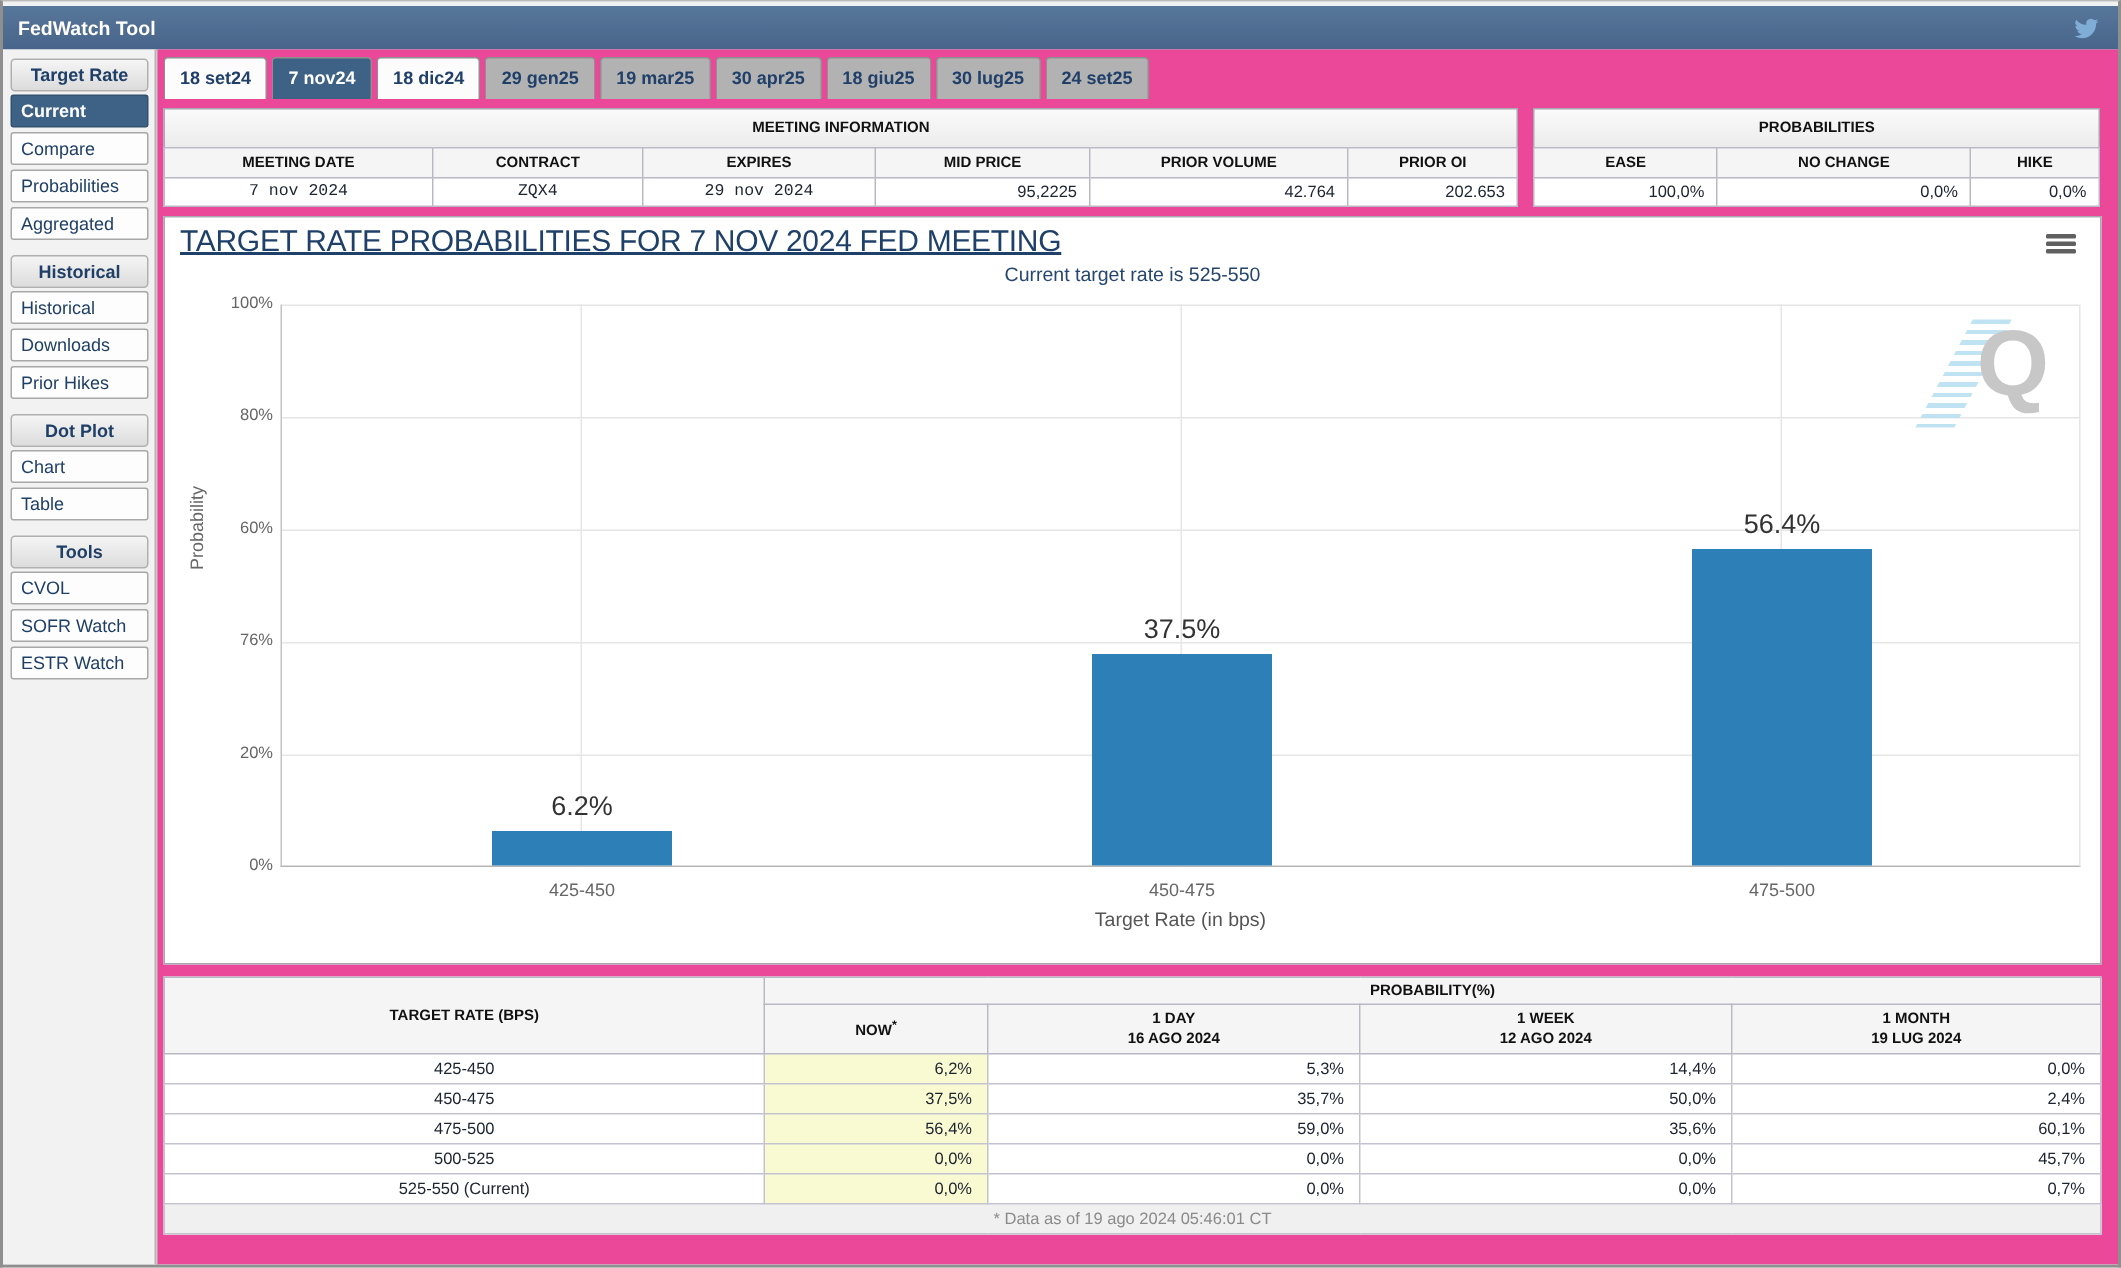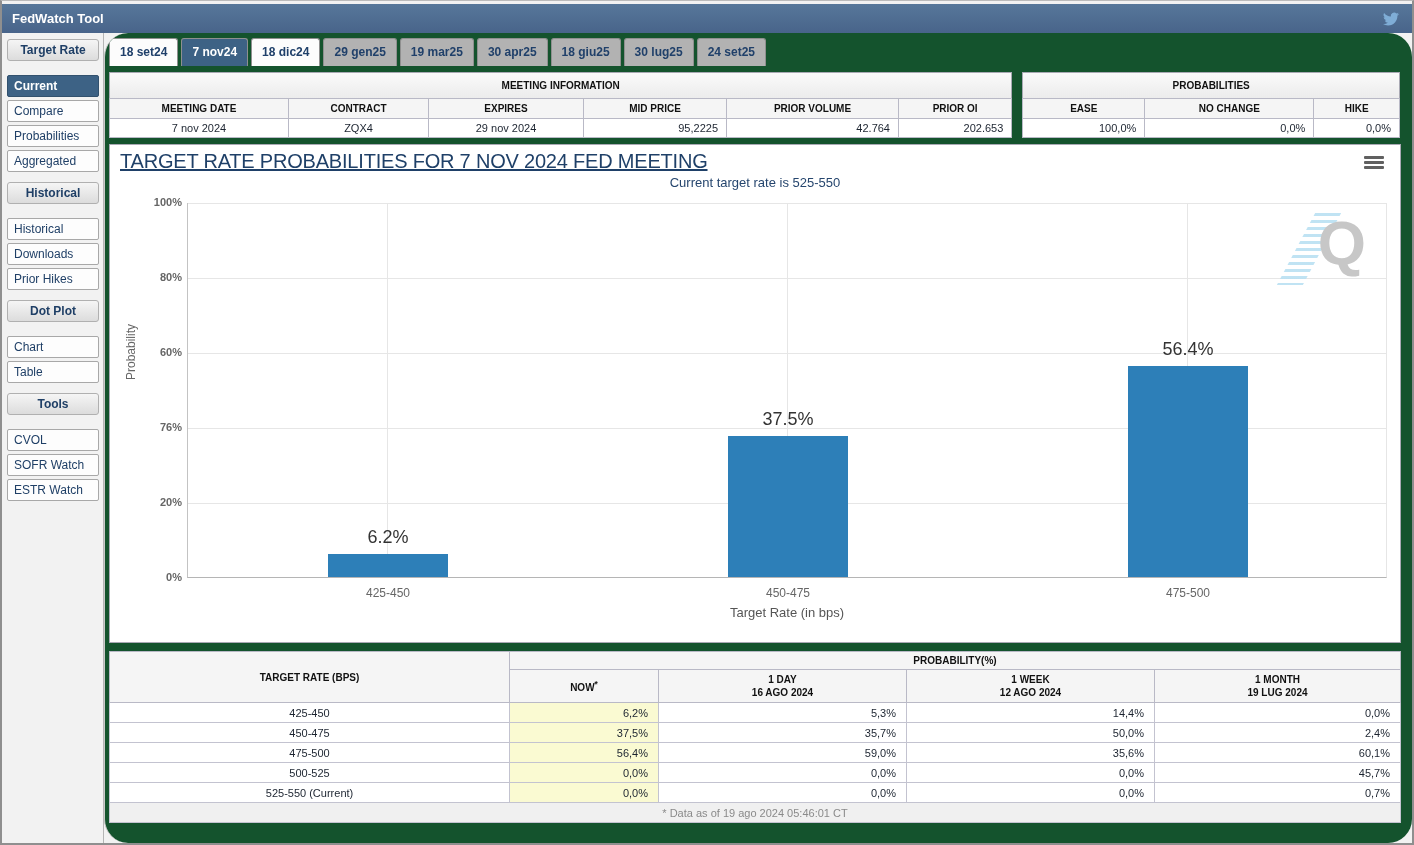"Target Rate" .side-head { margin-bottom: 14px -> 2px }
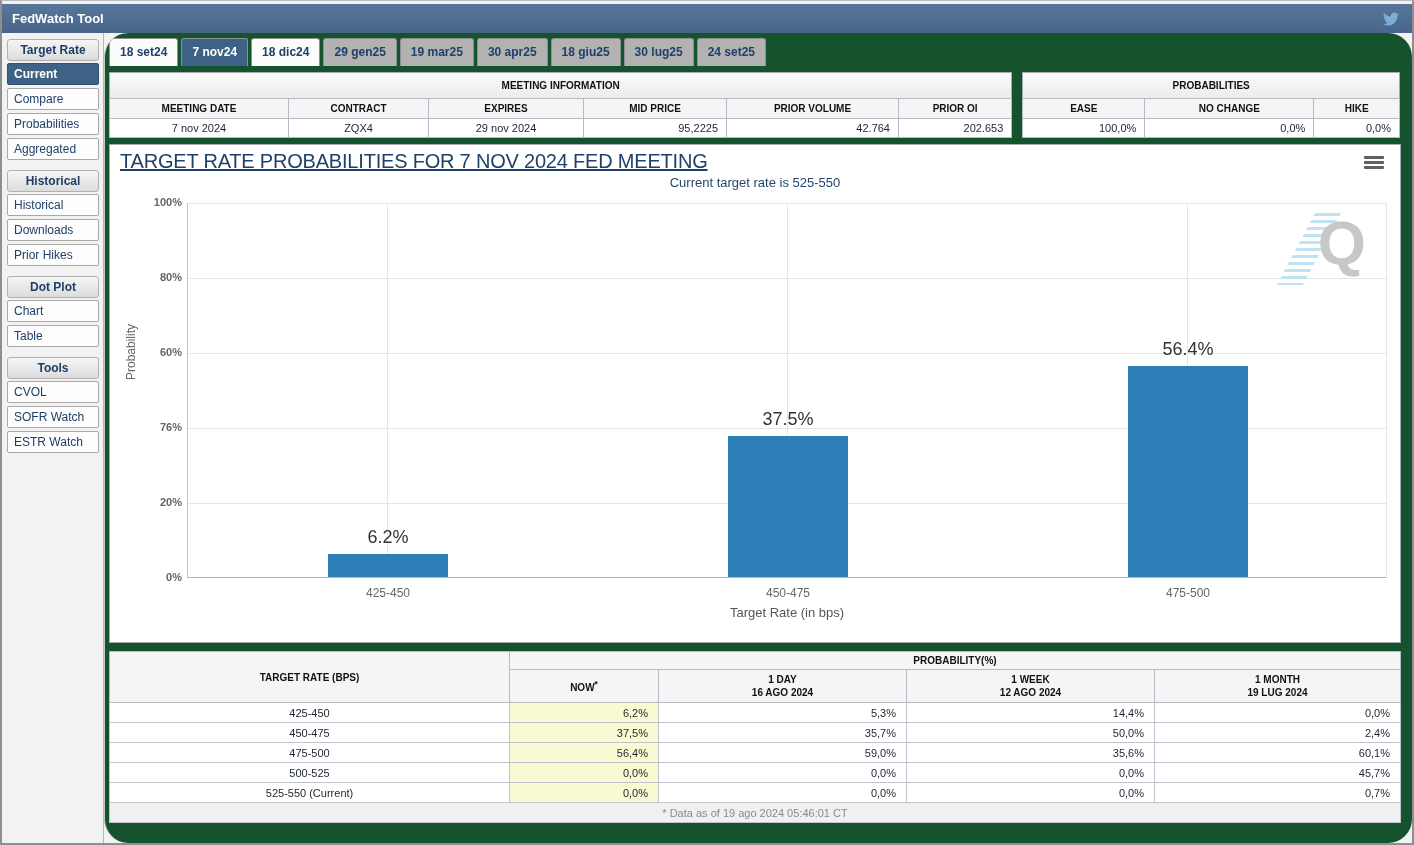"18 set24" .main { background: #14532d -> #ec4899; border-radius: 24px -> none }
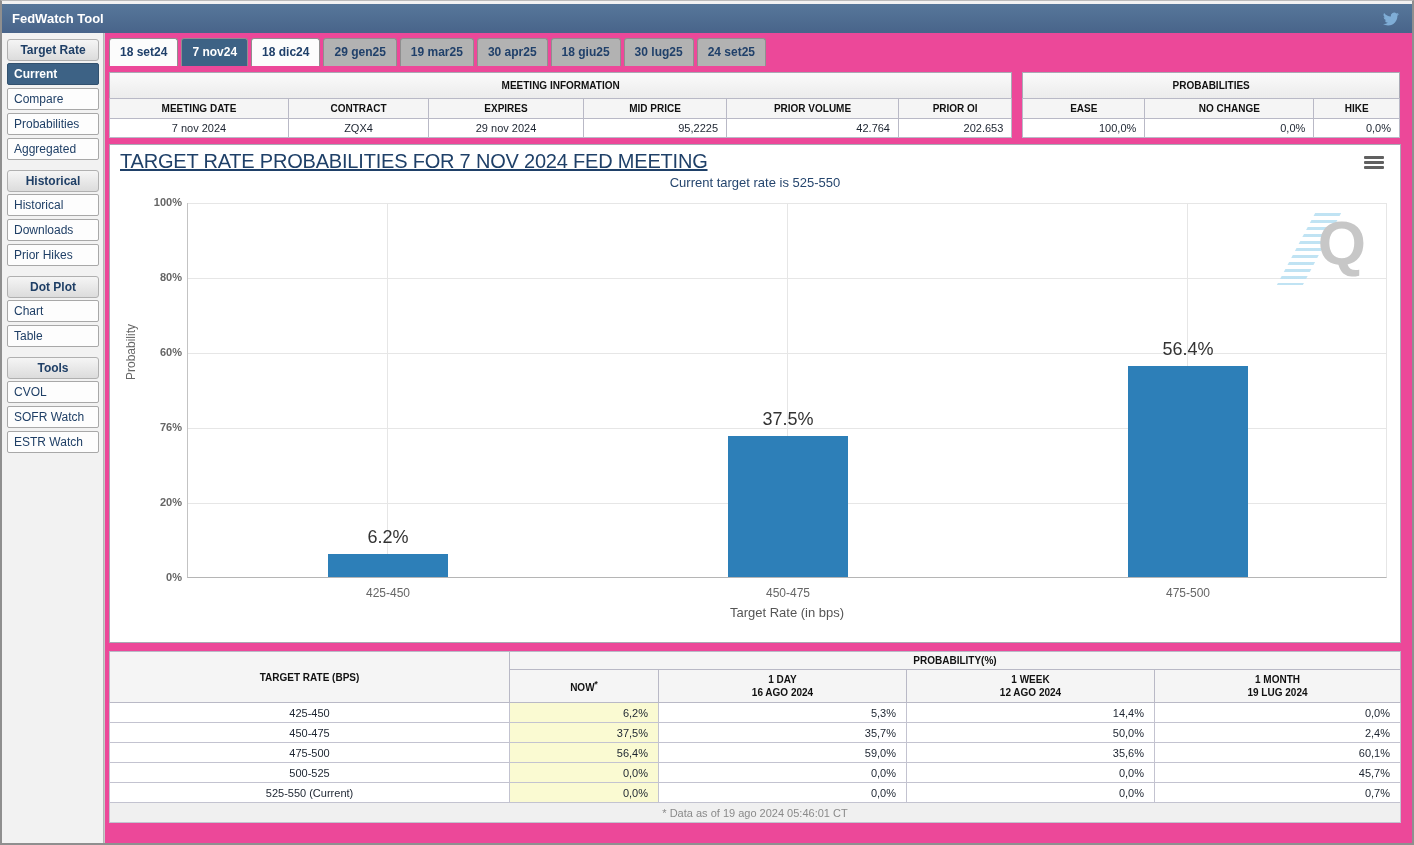"7 nov 2024" .ta-c { font-family: none -> Liberation Mono, monospace }
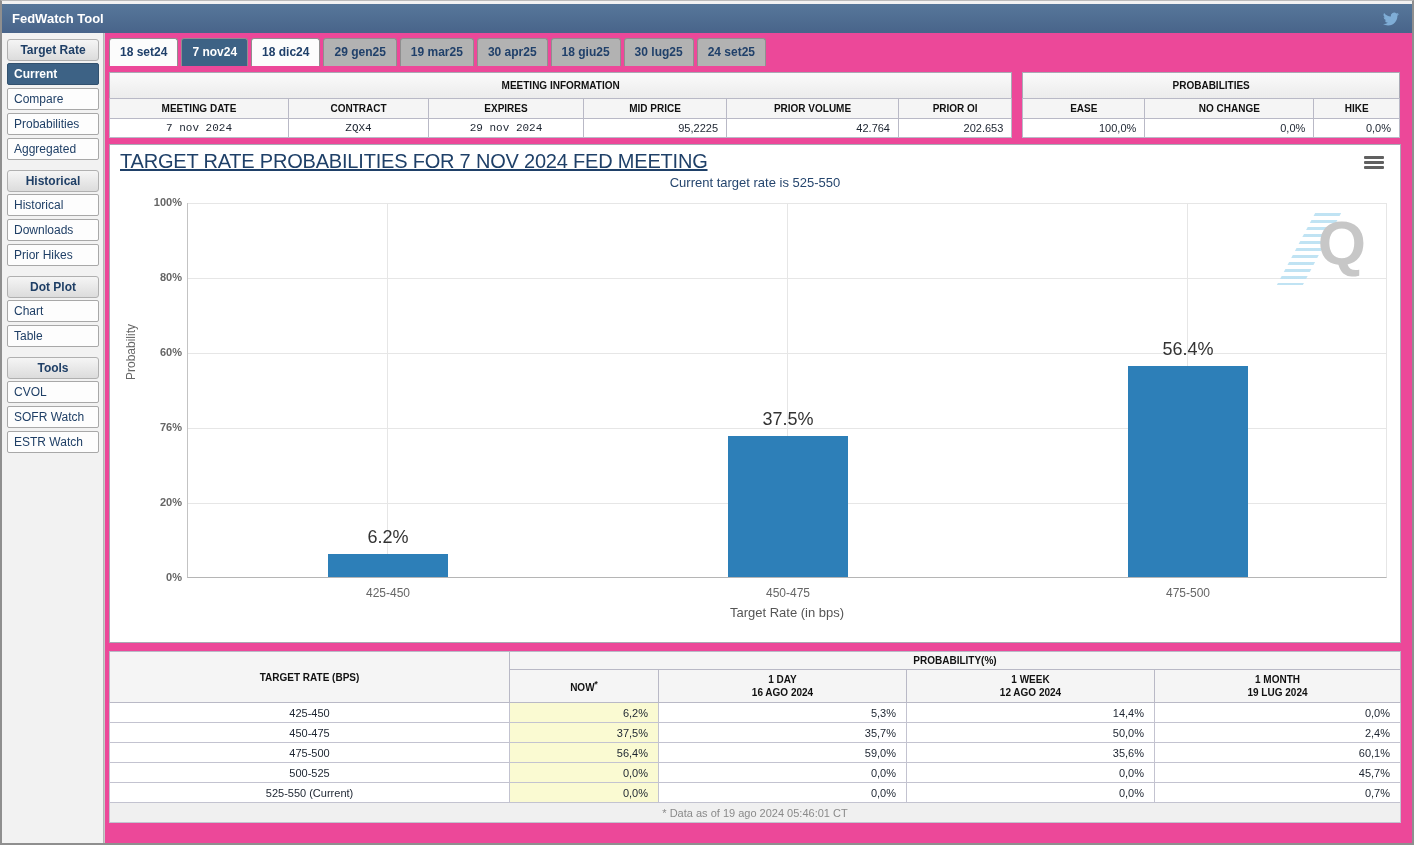"100%" .ylab { font-weight: bold -> none }
